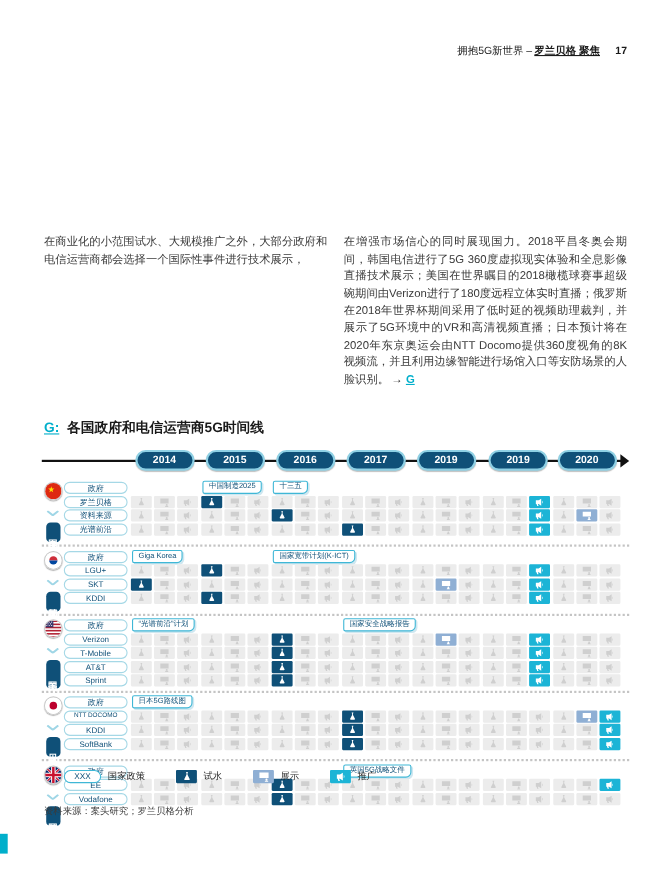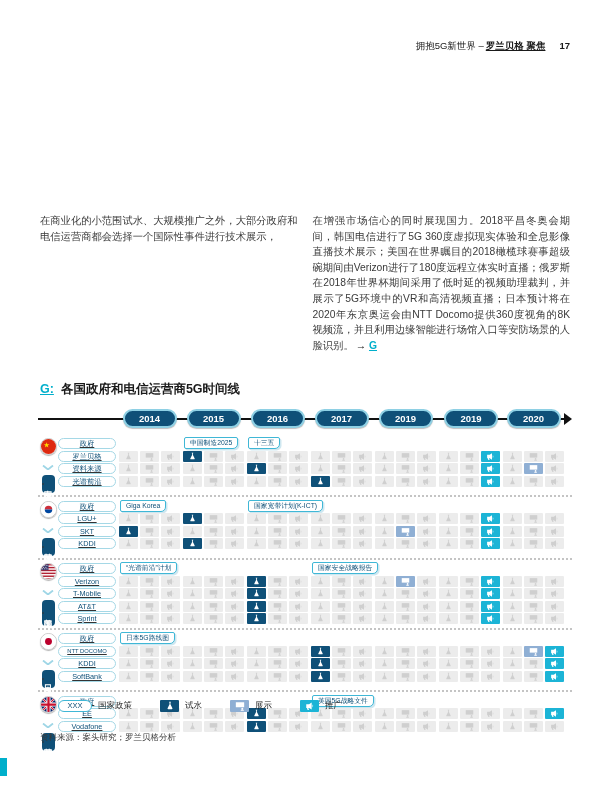"政府" .country-section { text-decoration: underline -> none }
